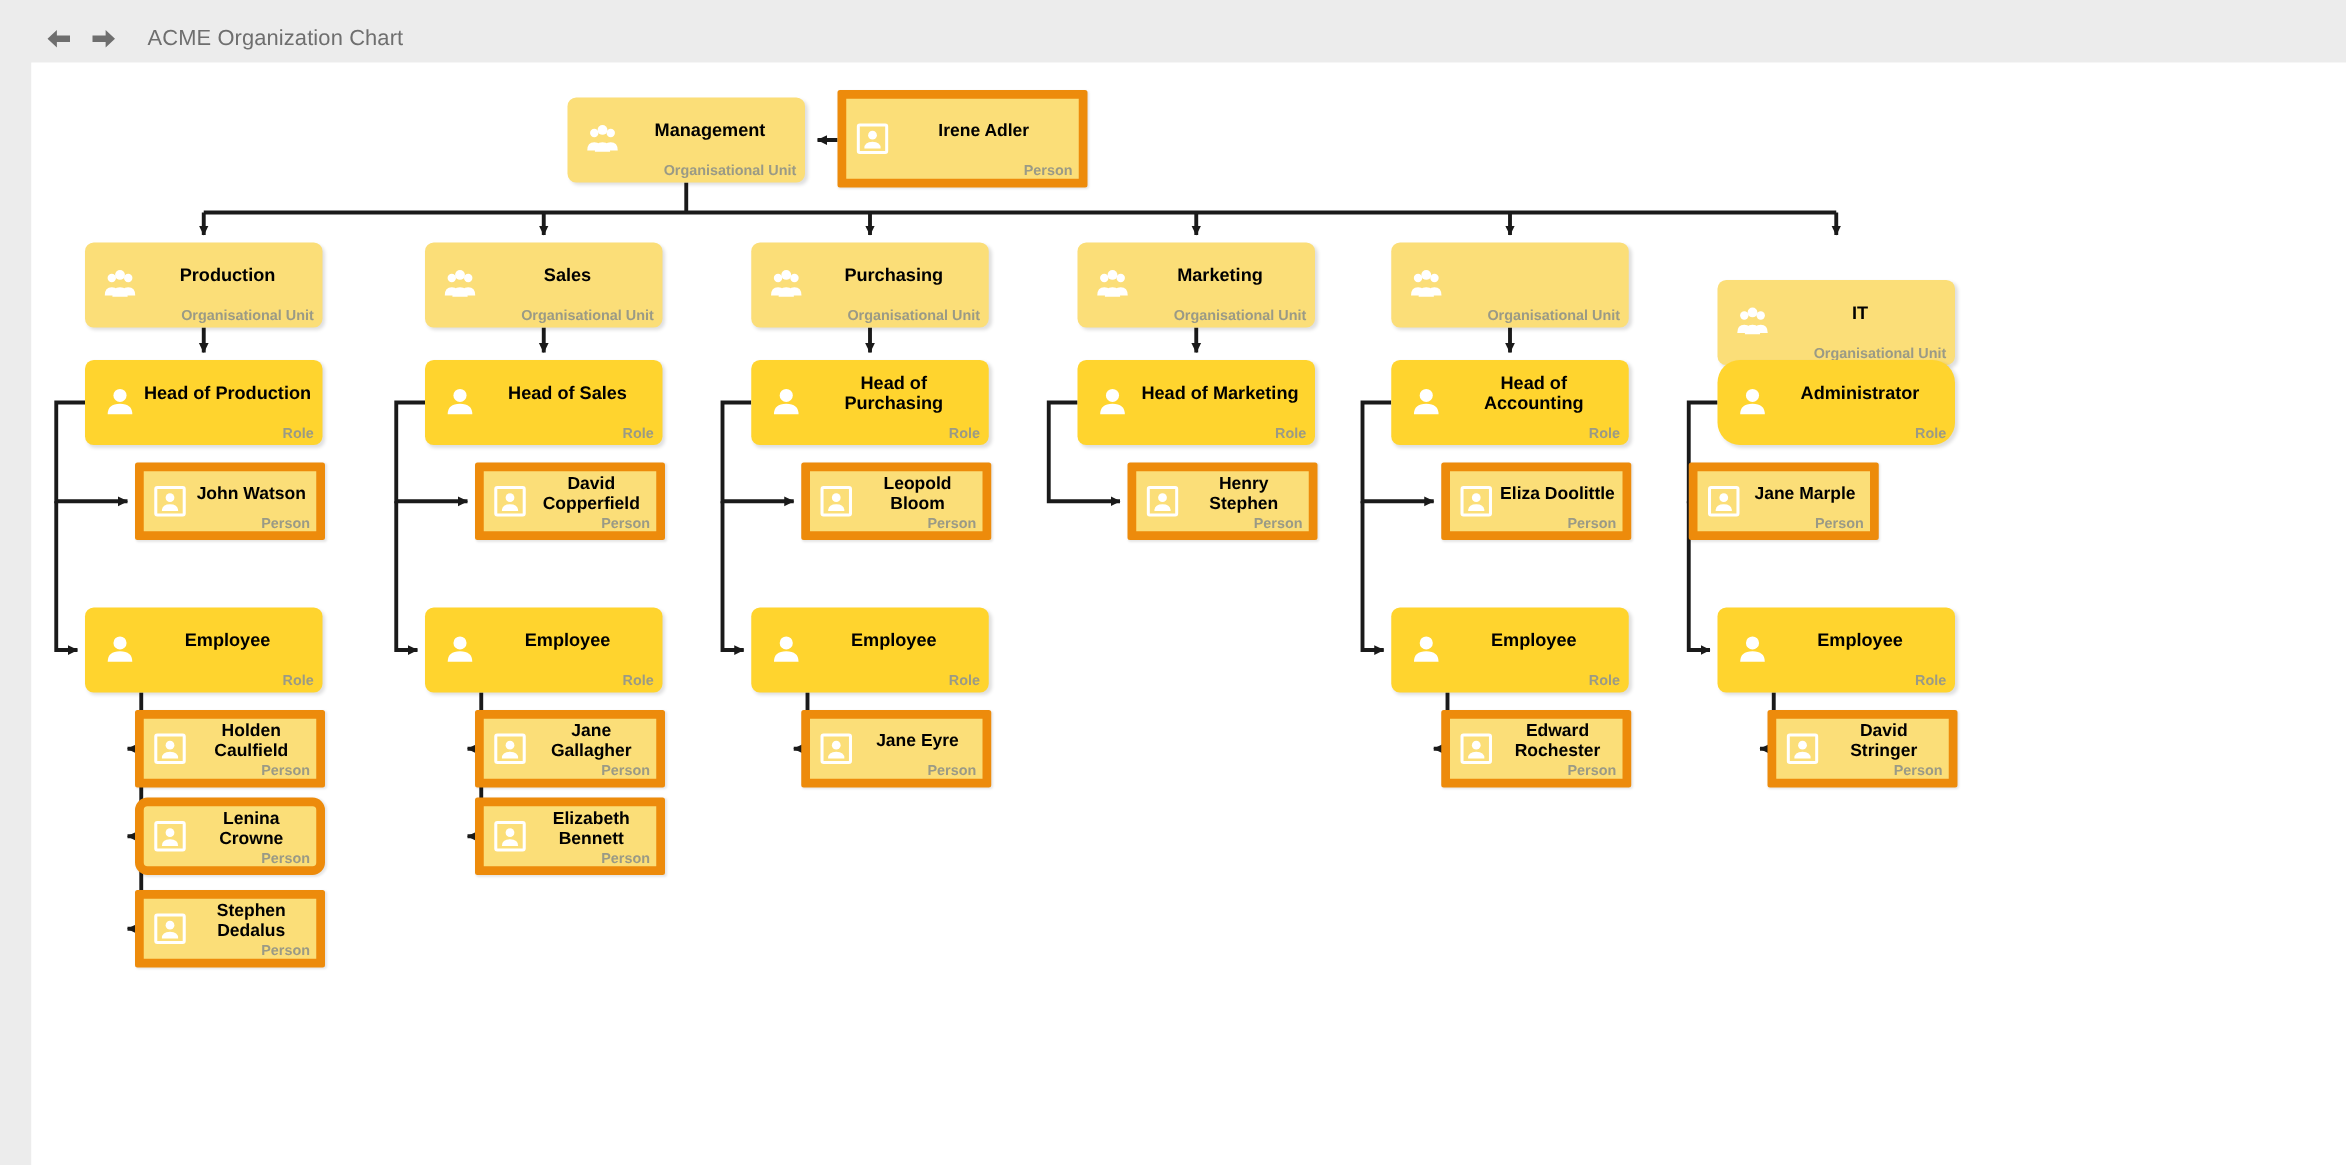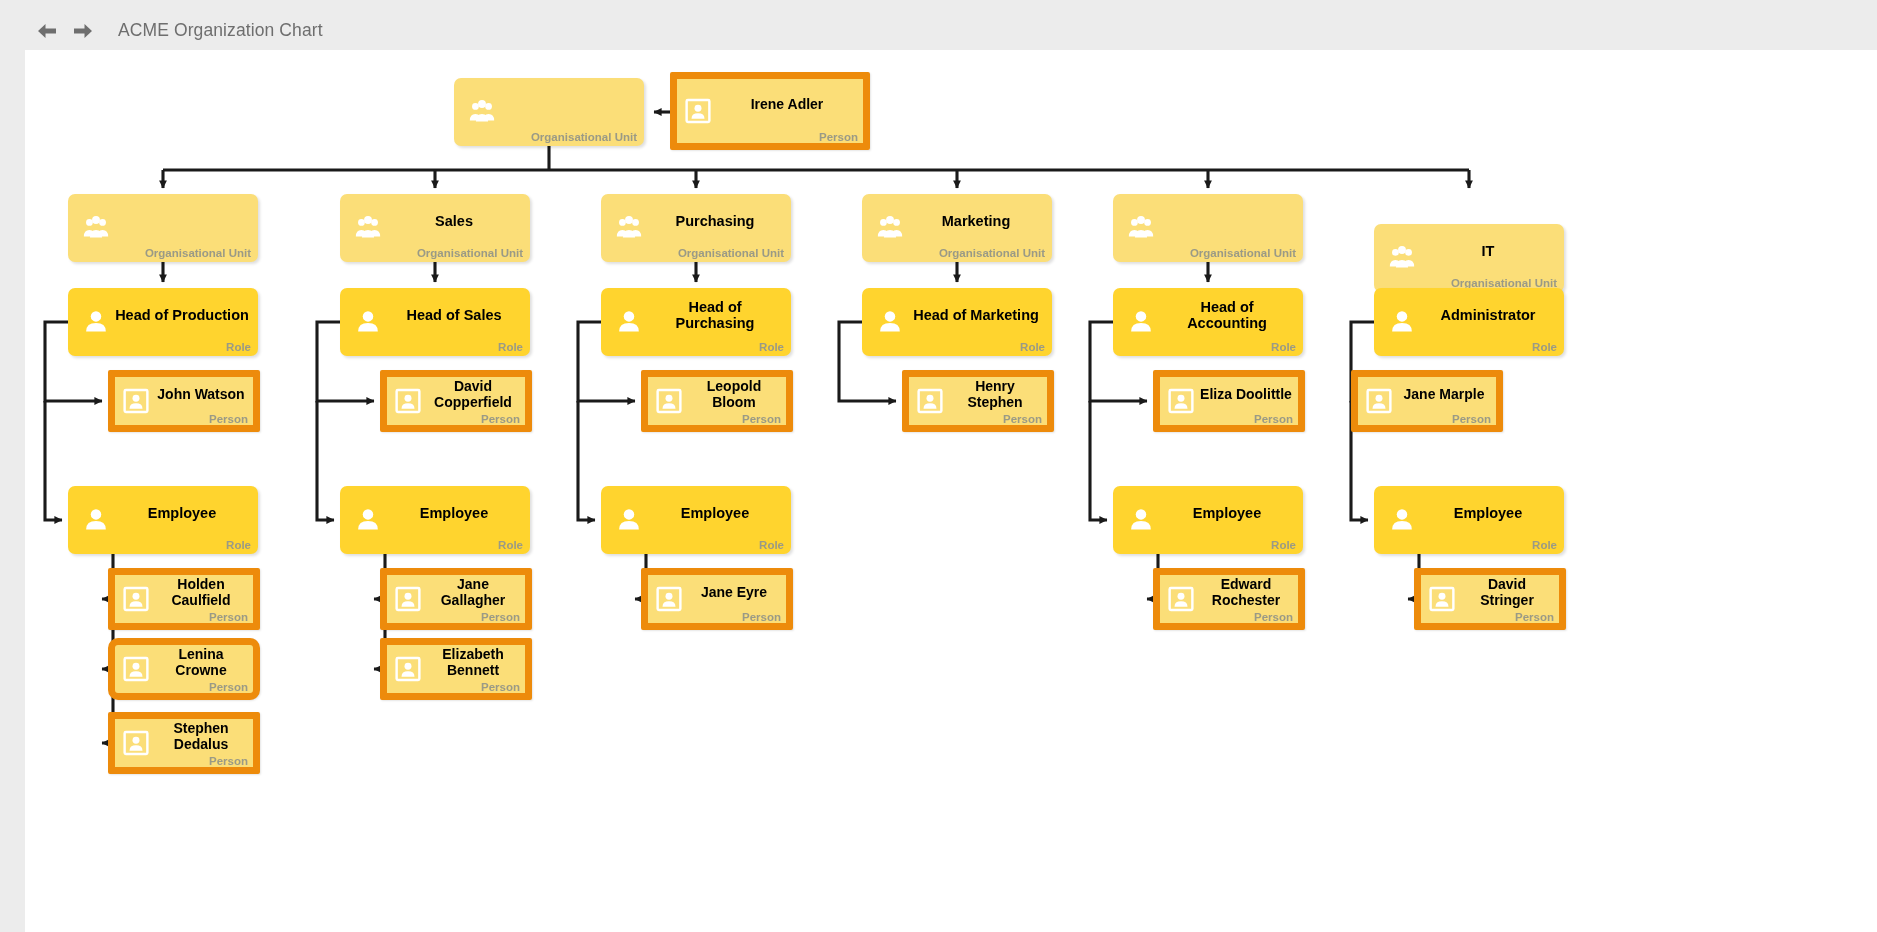"Management" span.title { html: none -> <span>Management</span> }
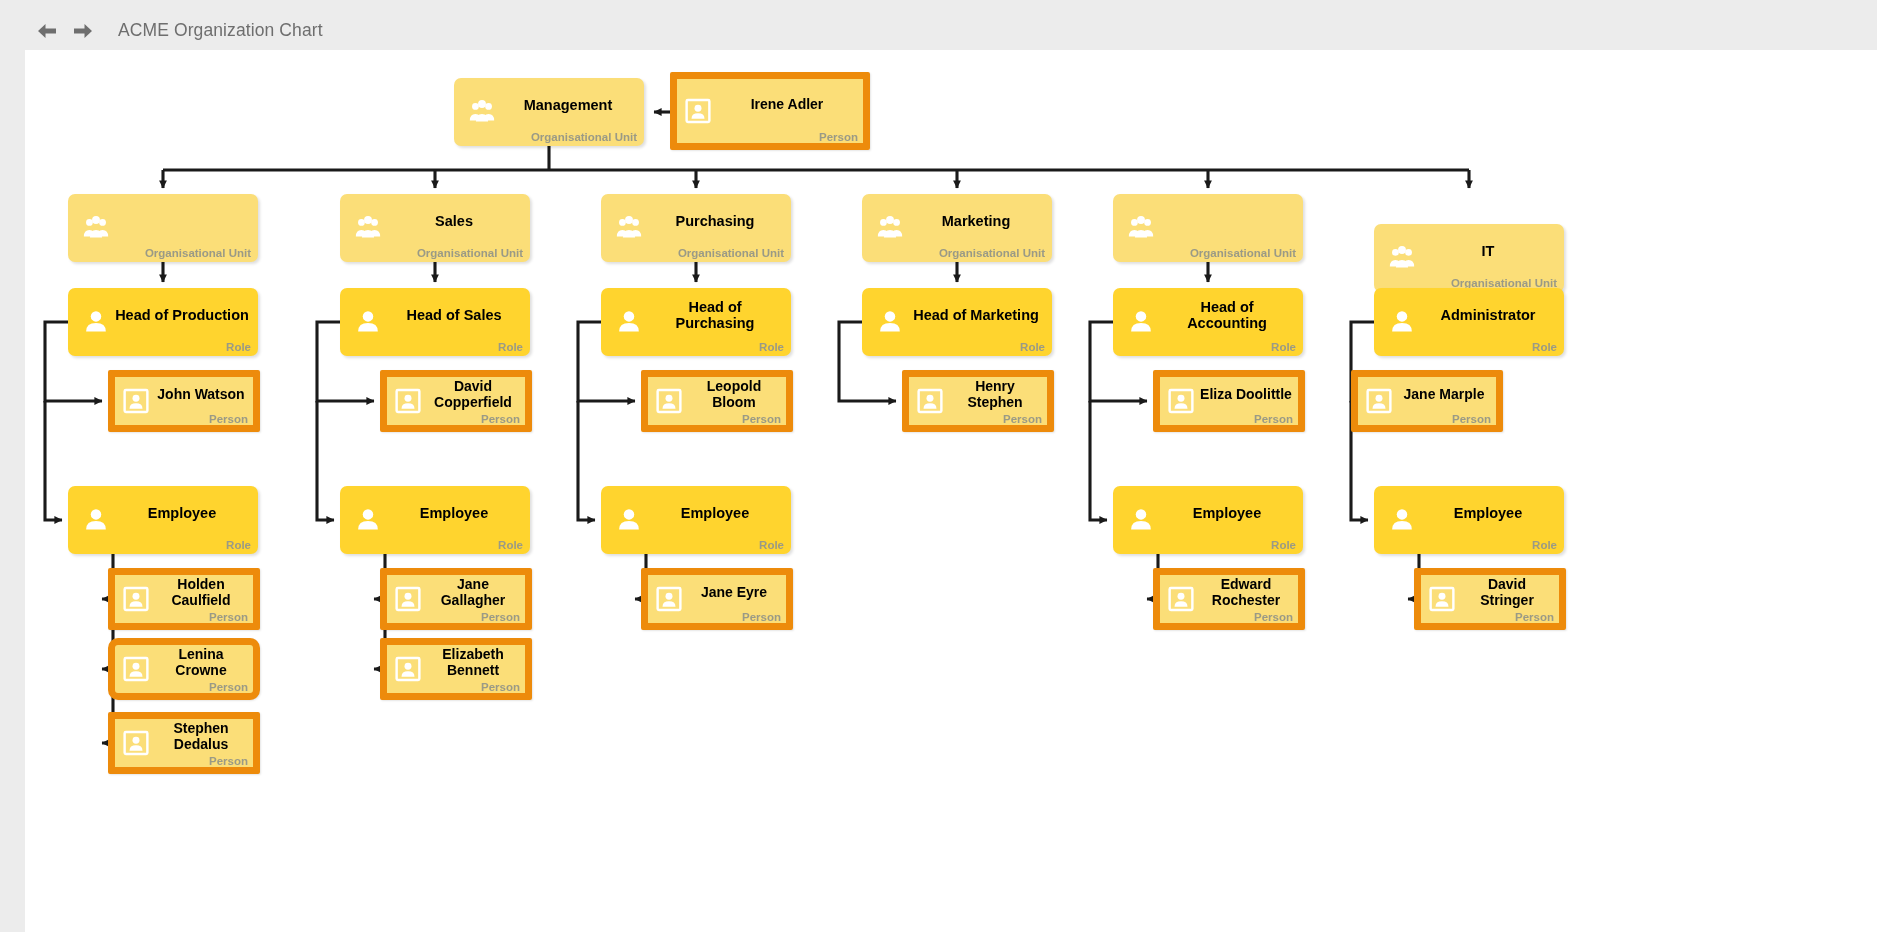"Production" span.title { html: none -> <span>Production</span> }
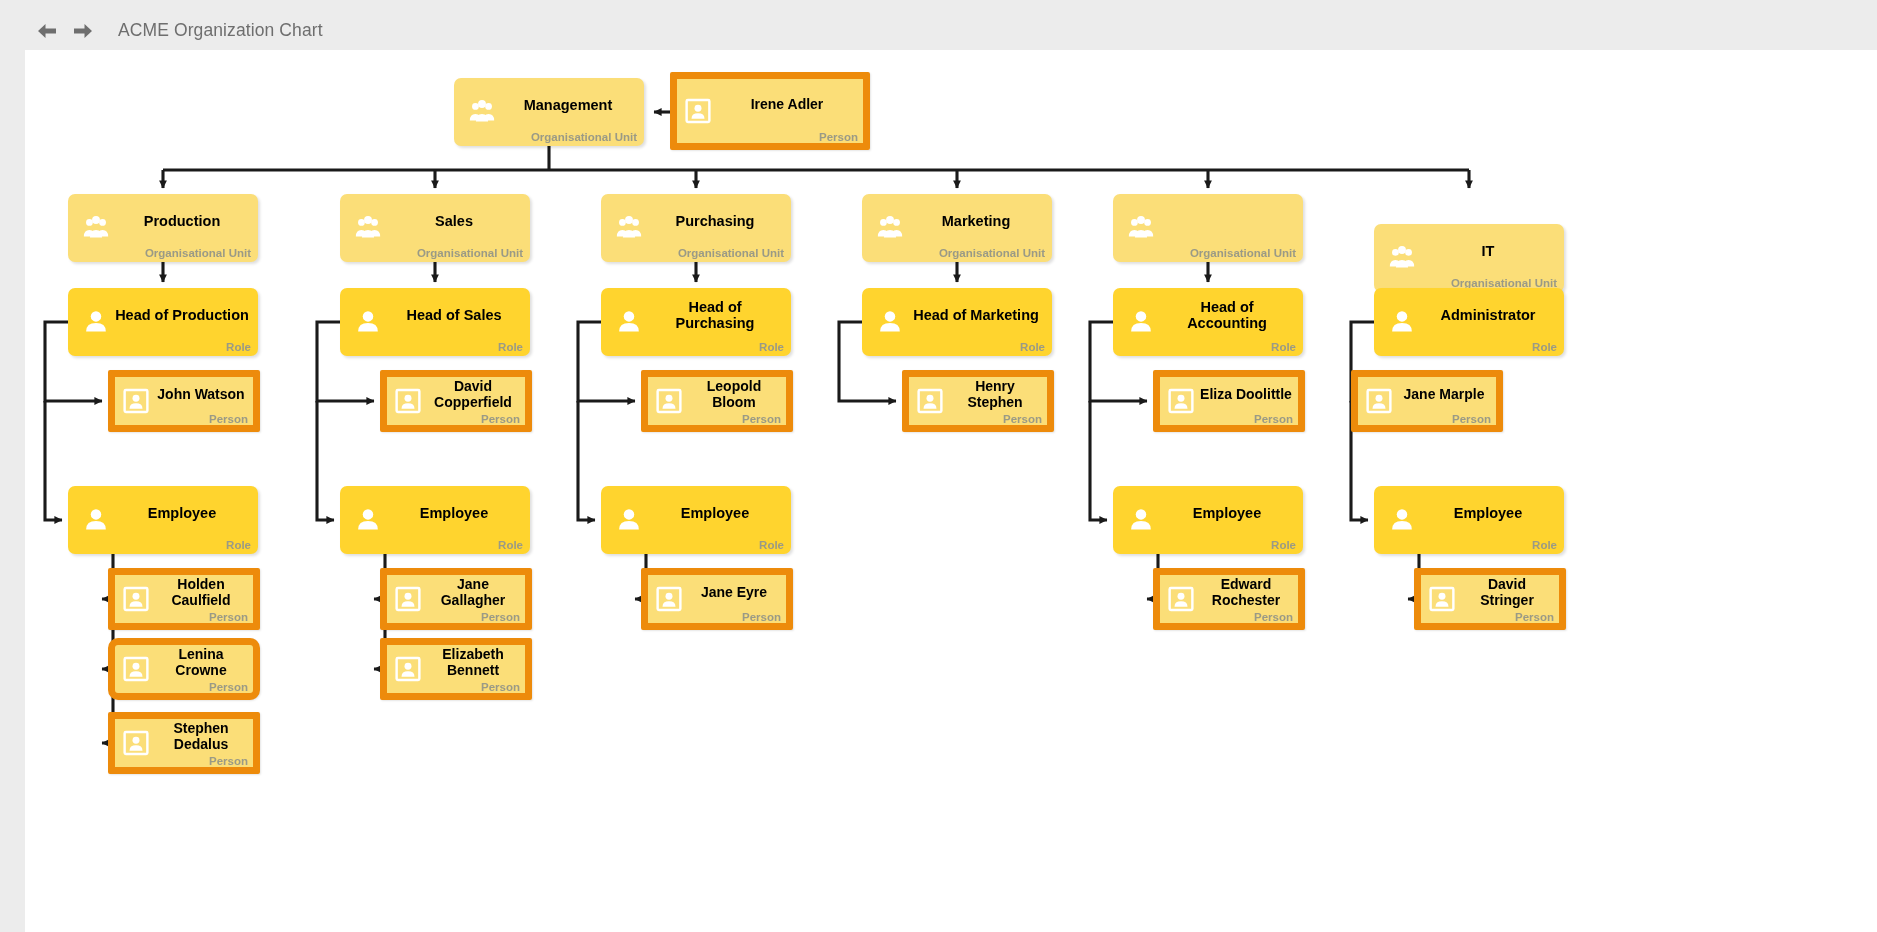"Administrator" div.node { border-radius: none -> 18px }
